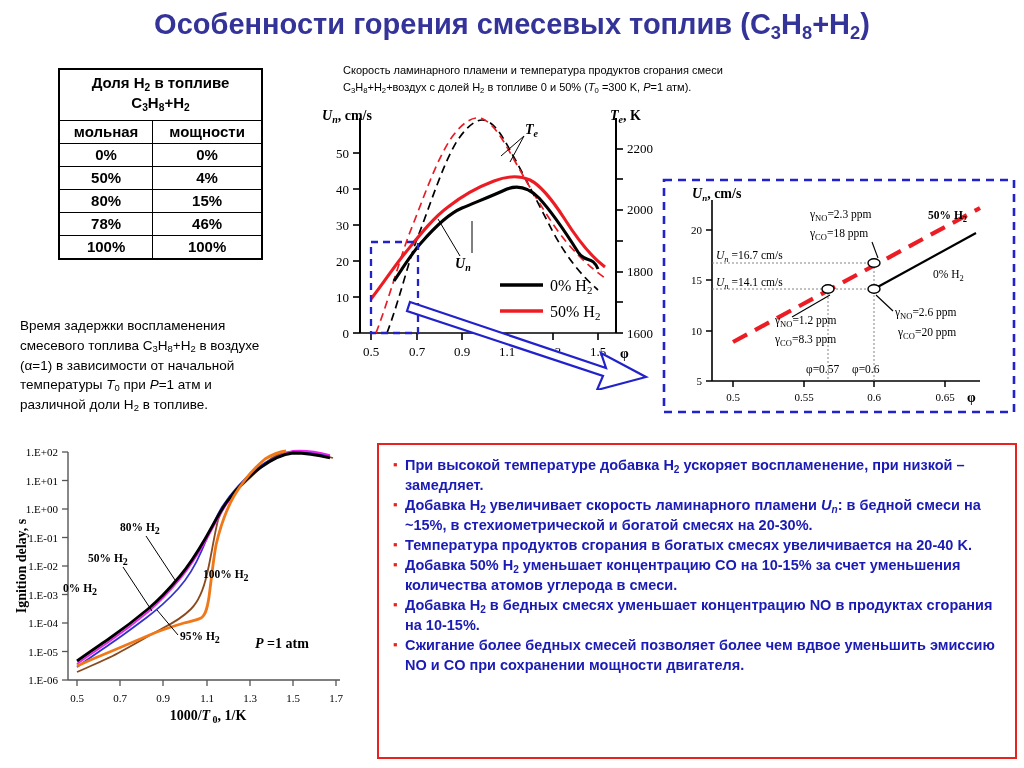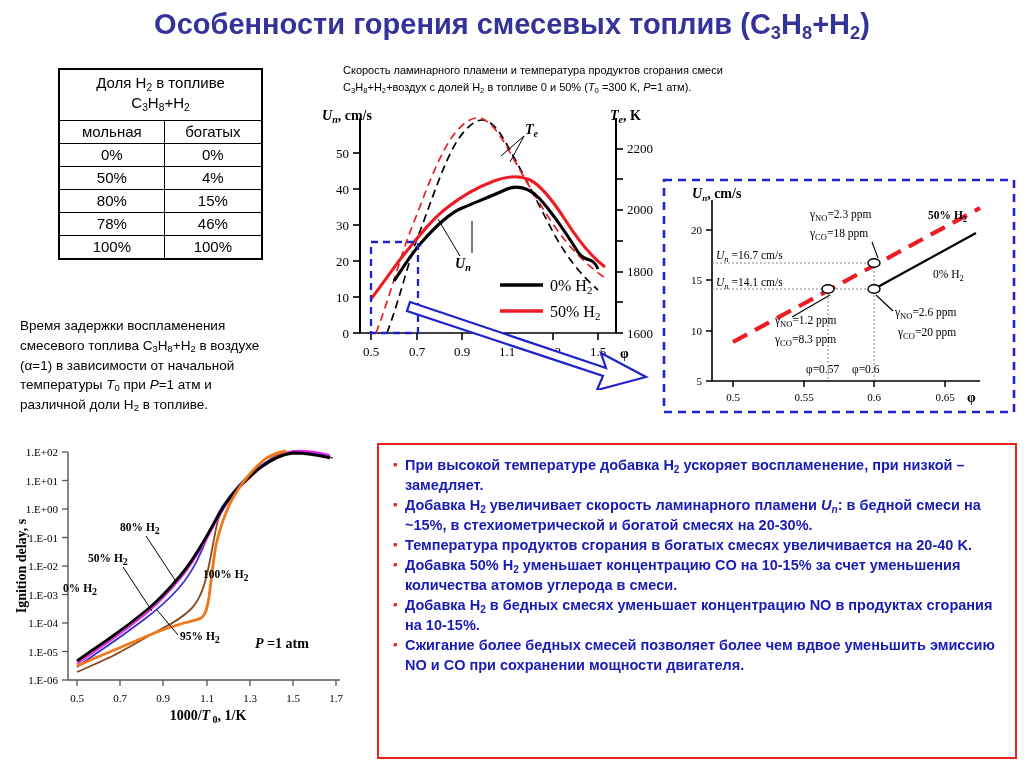"Доля H2 в топливе" #fraction-table td,#fraction-table th { font-weight: normal -> bold }
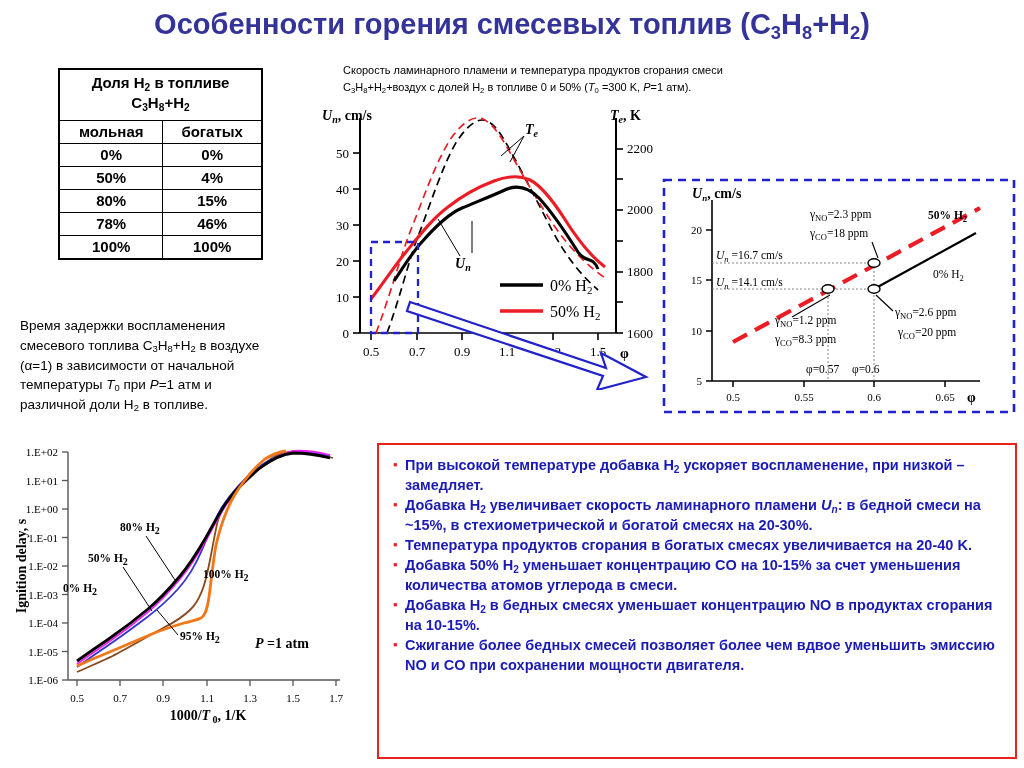"богатых" th { text: богатых -> мощности }
